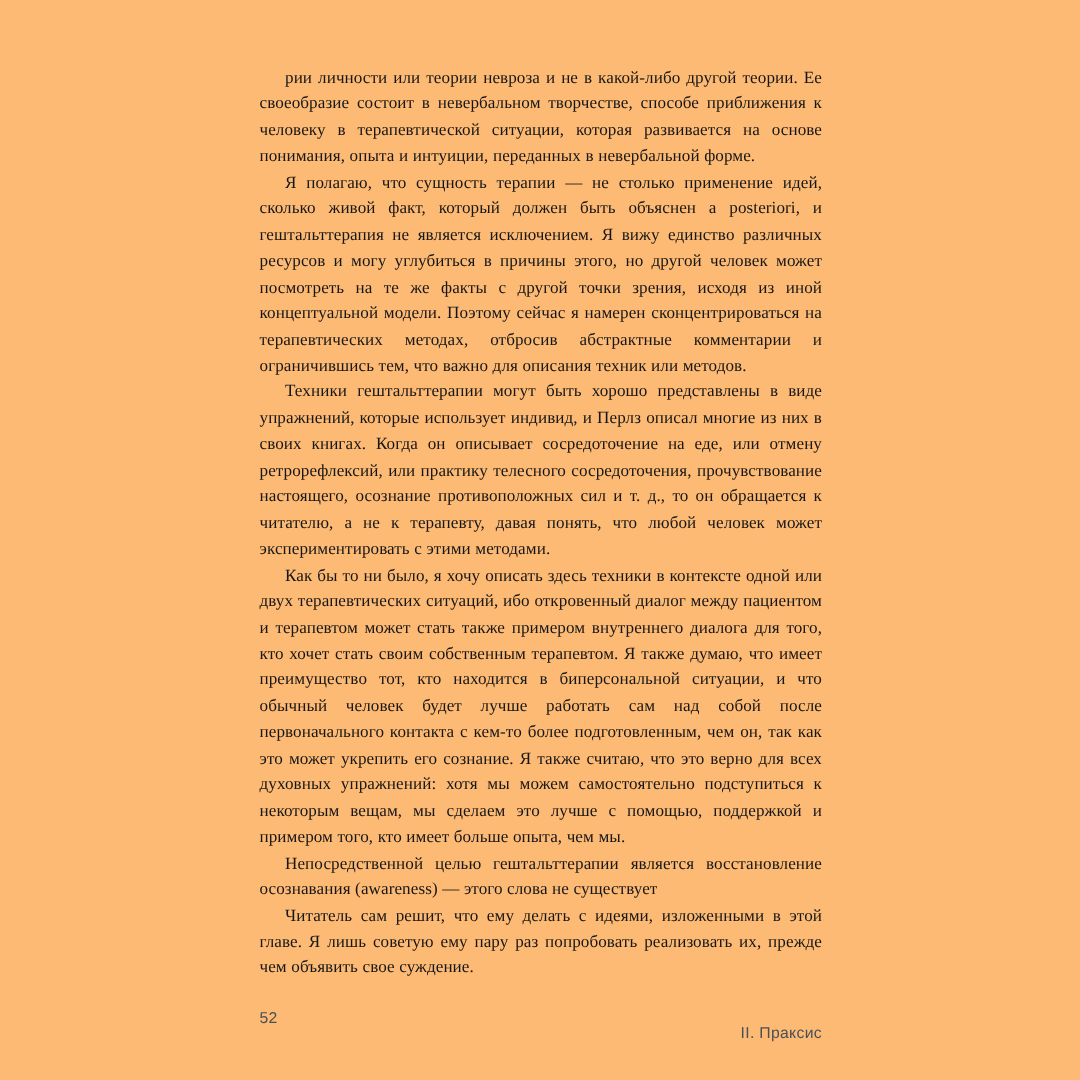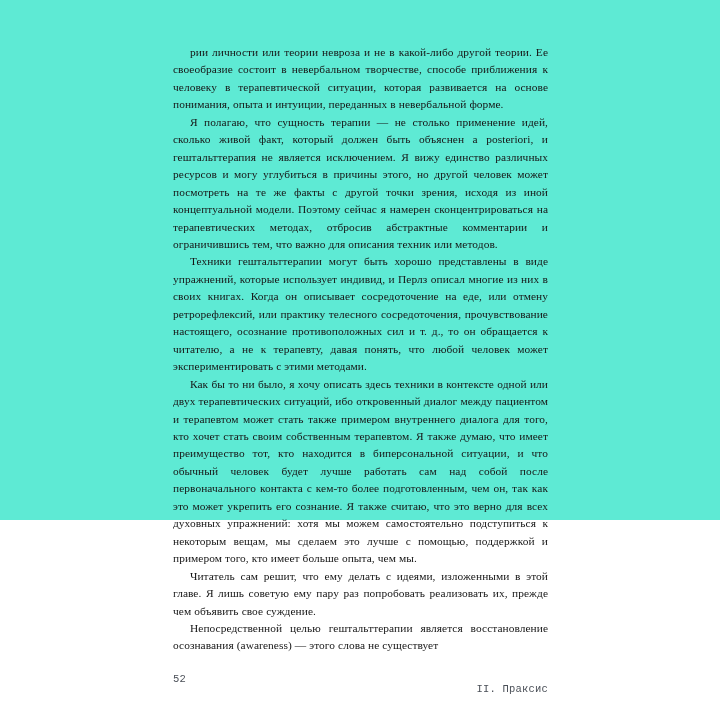"рии личности или теории невроза" .page { background: #5eead4 -> #fdba74; height: 520px -> 720px }
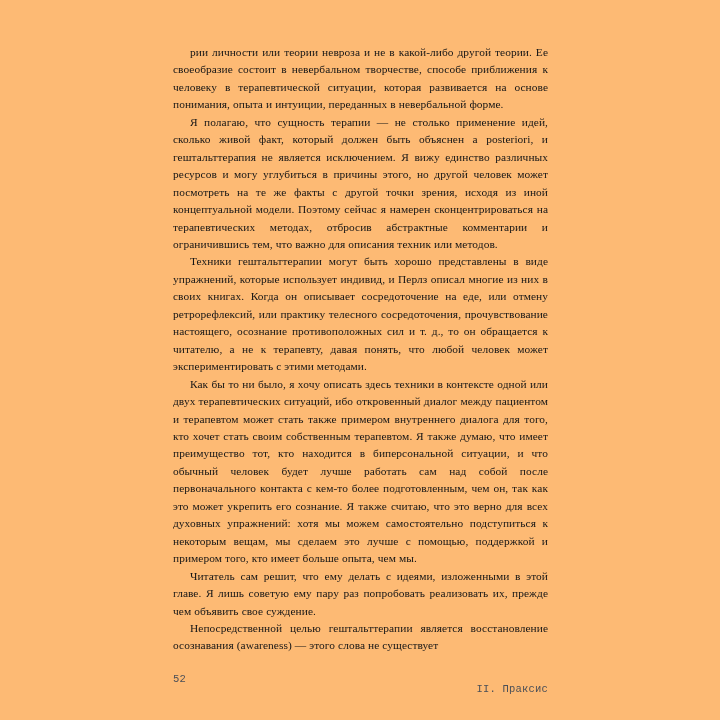"Читатель сам решит, что ему" p.para { order: before "Непосредственной целью гештальттерапии" -> after "Непосредственной целью гештальттерапии" }
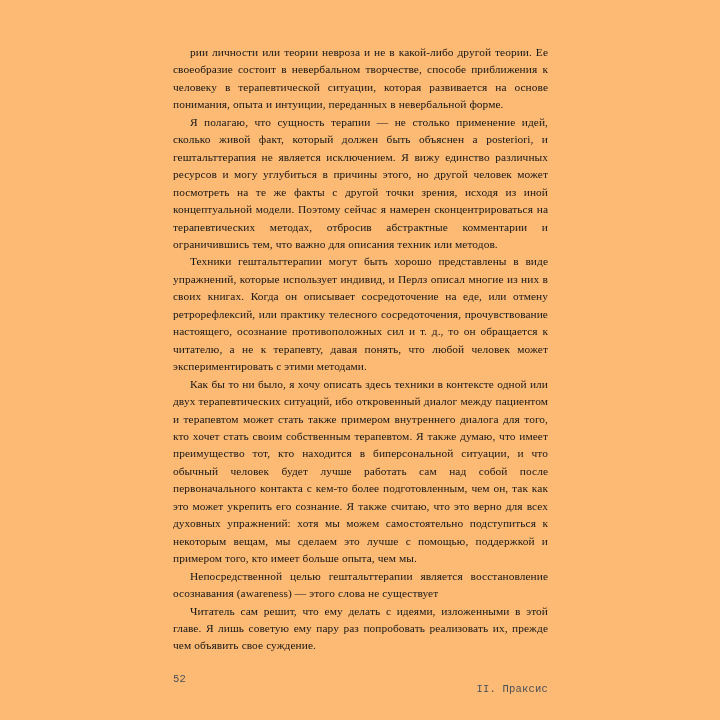"52" .footer { font-family: Liberation Mono, monospace -> Liberation Sans, sans-serif }
